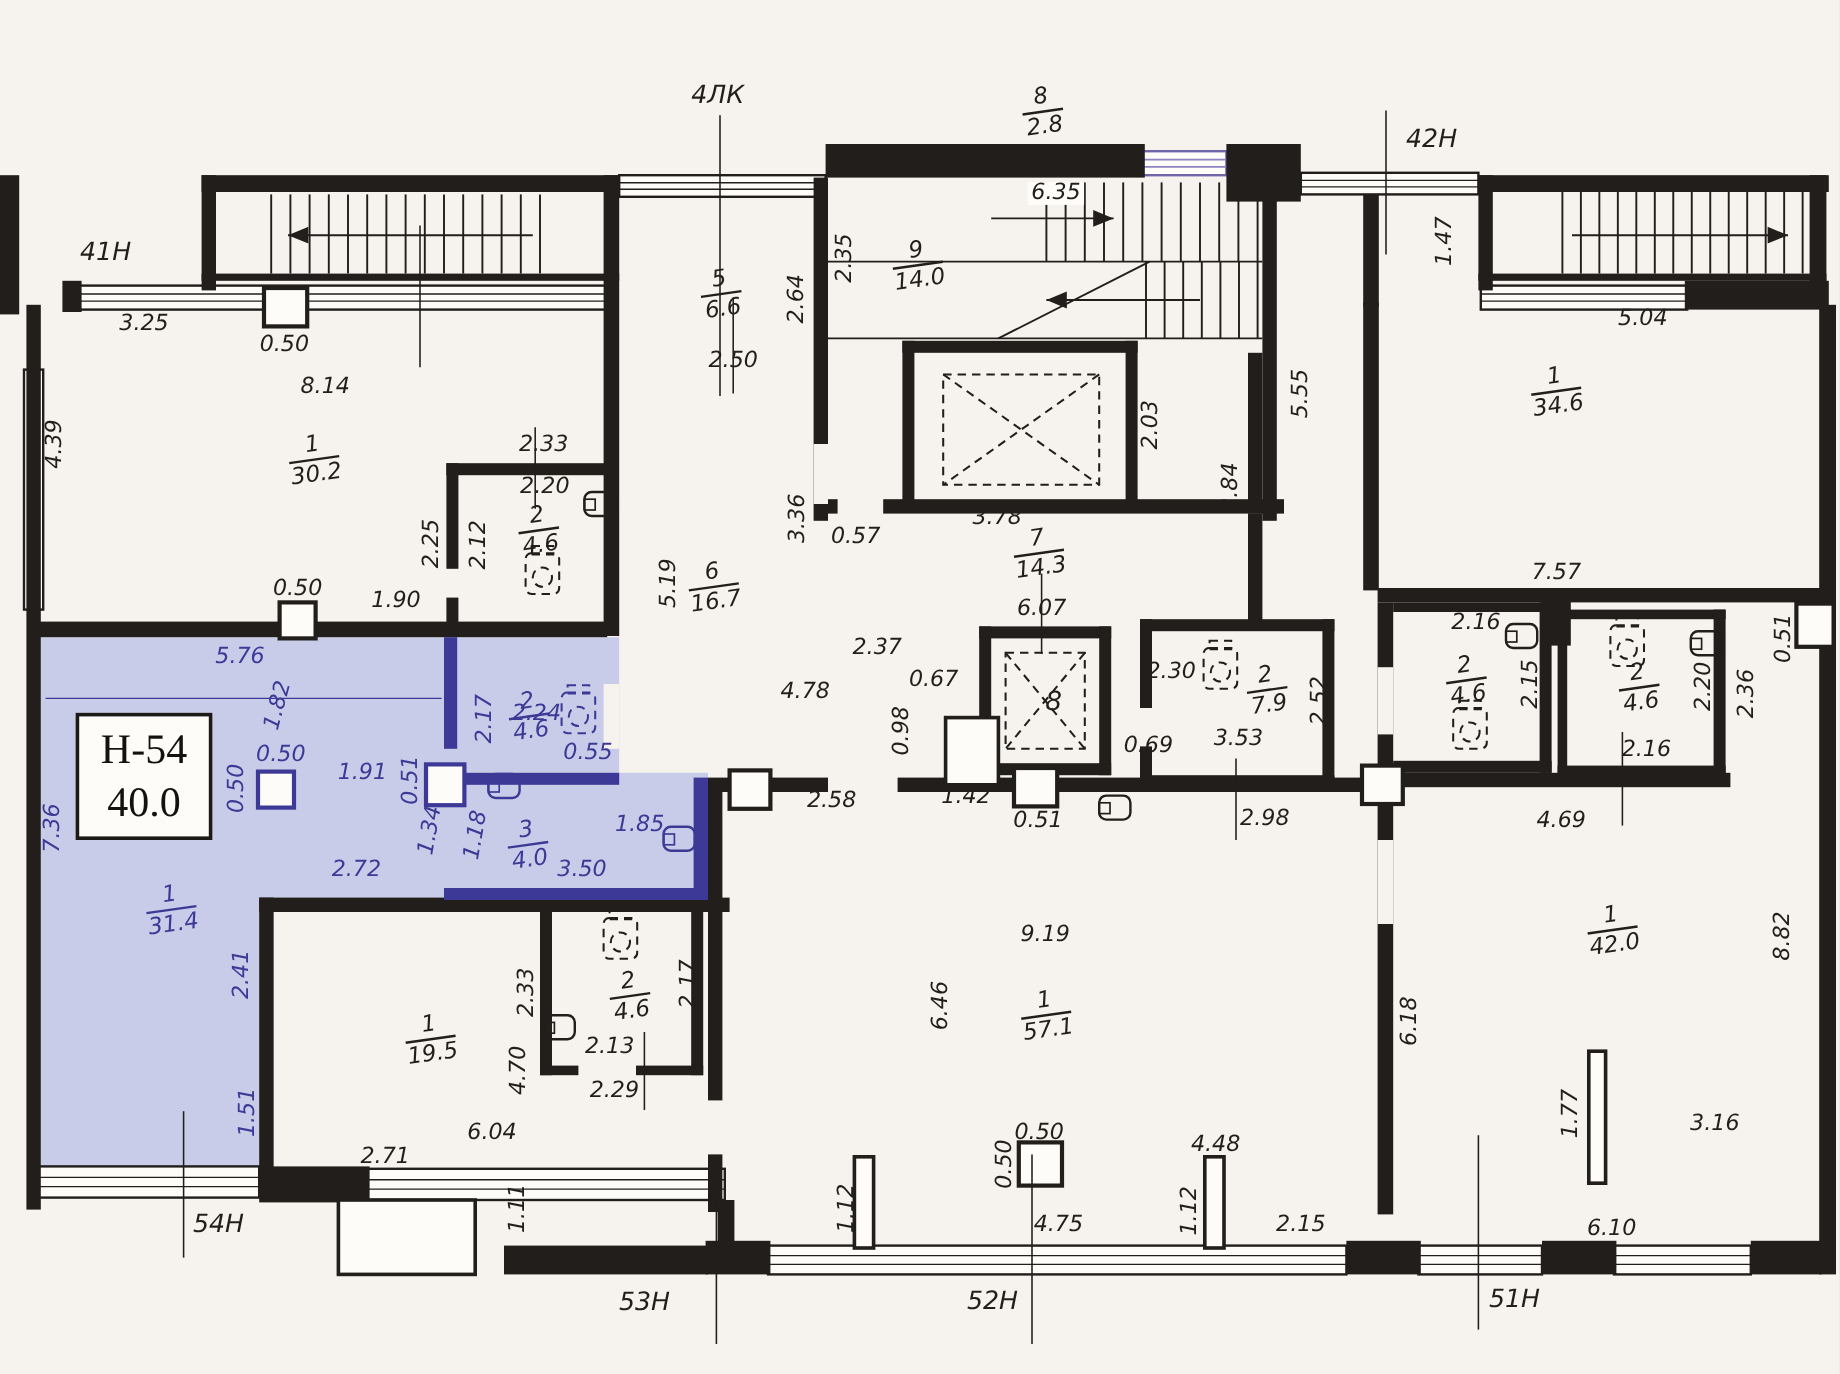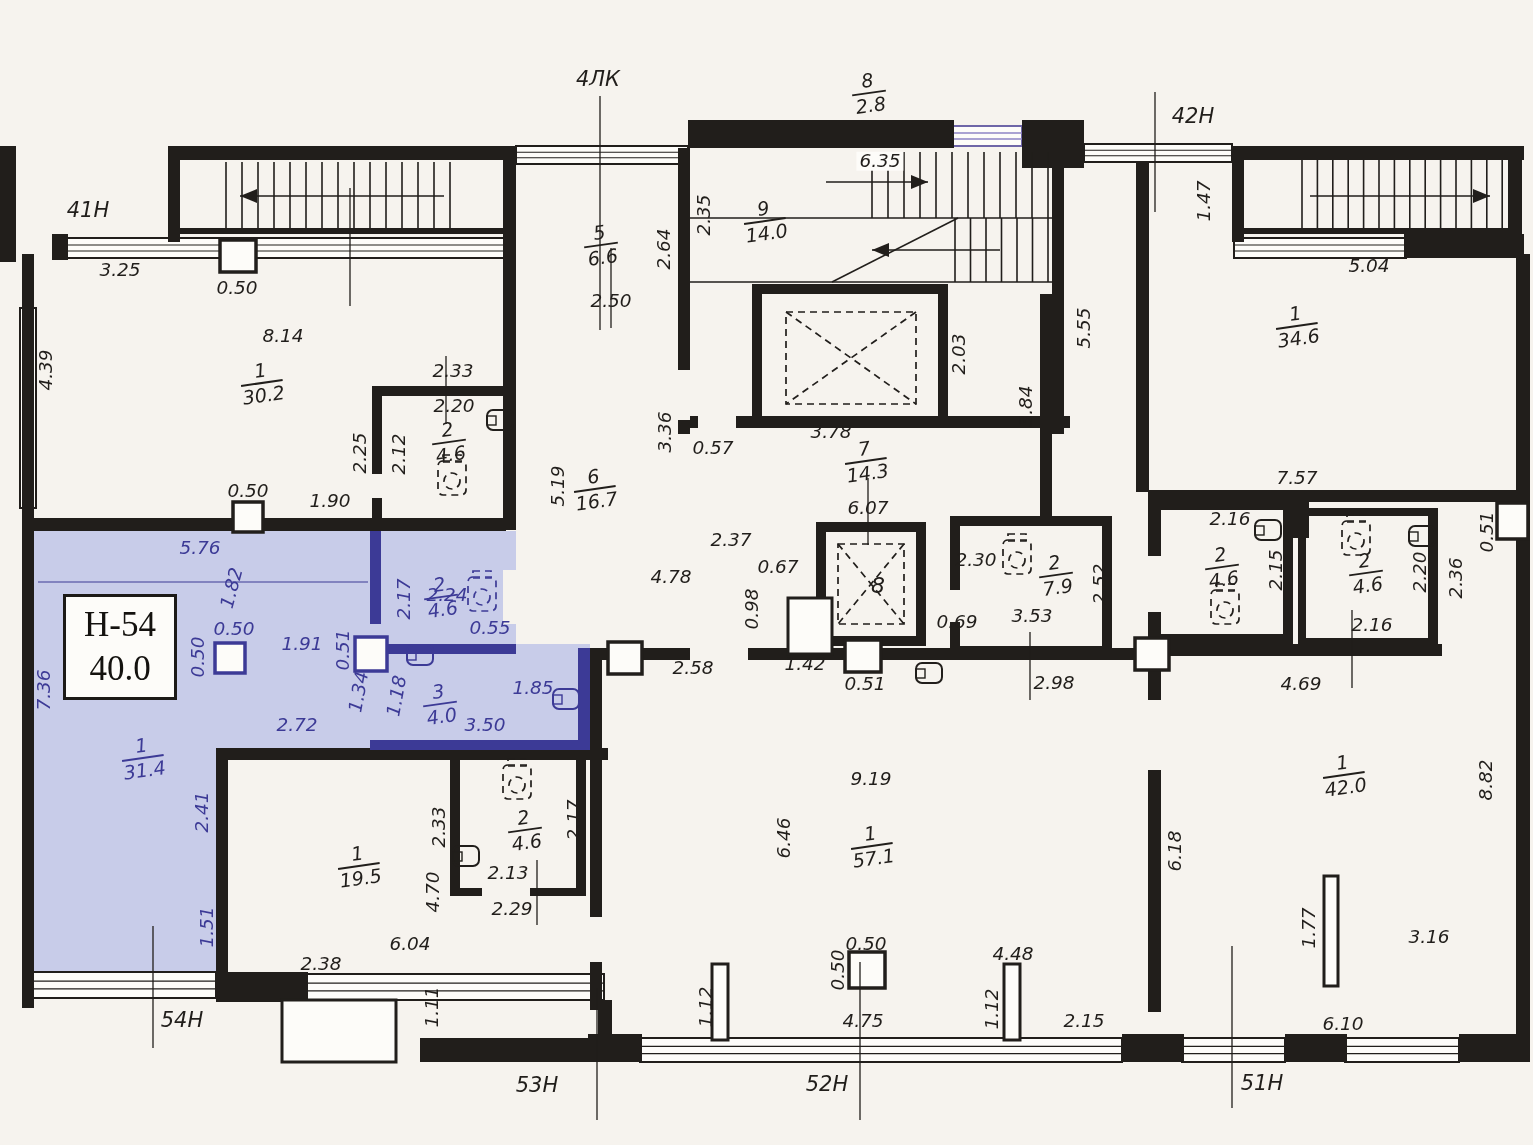"8.14" div.lbl { margin-left: 12px -> none; top: 336px -> 323px }
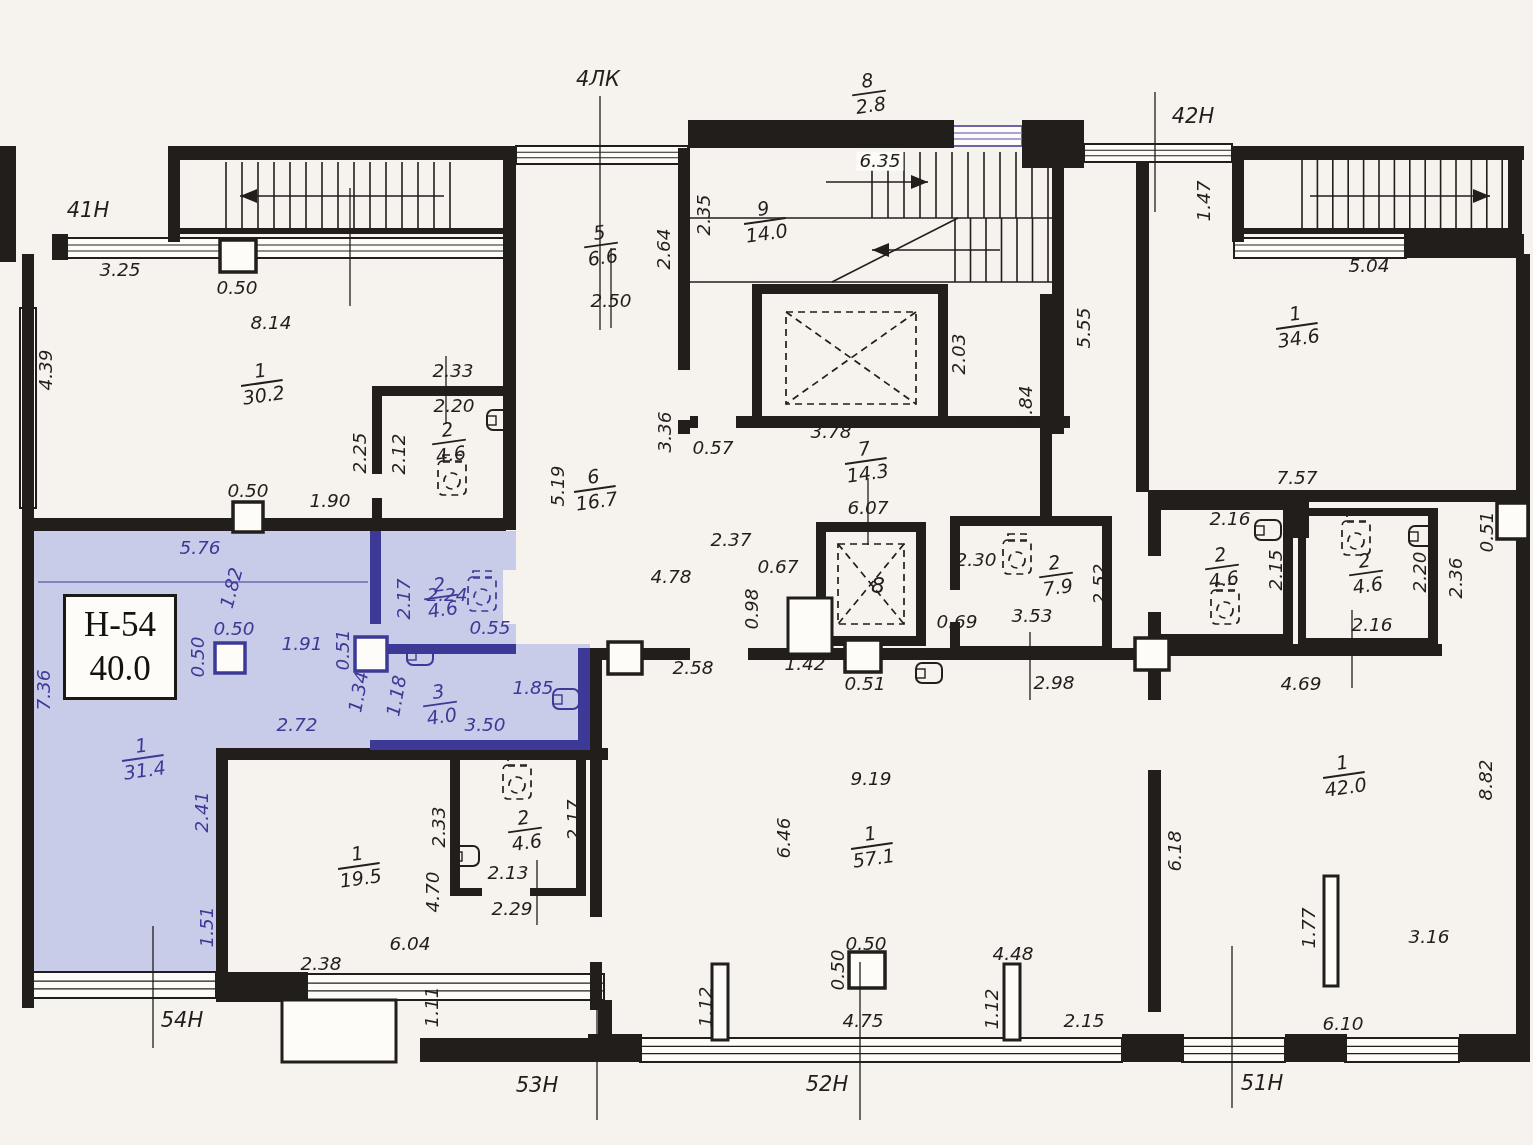"2.38" div.lbl { text: 2.38 -> 2.71 }
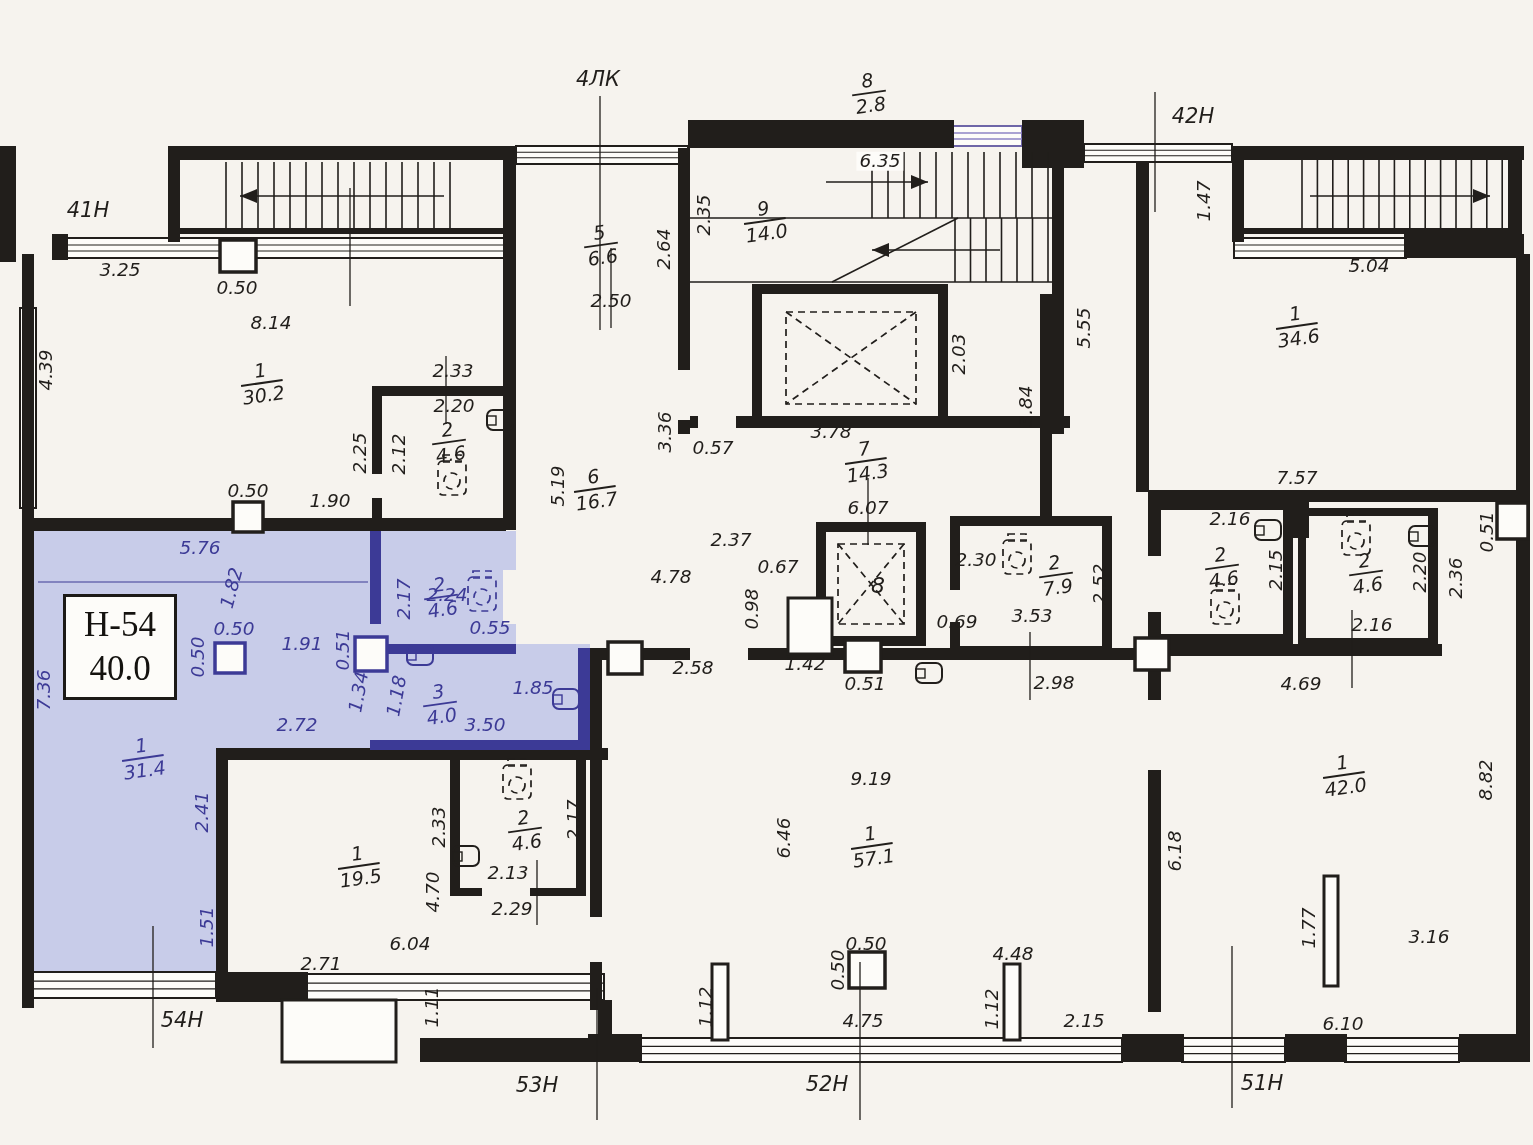"4.75" div.lbl { left: 863px -> 882px }
